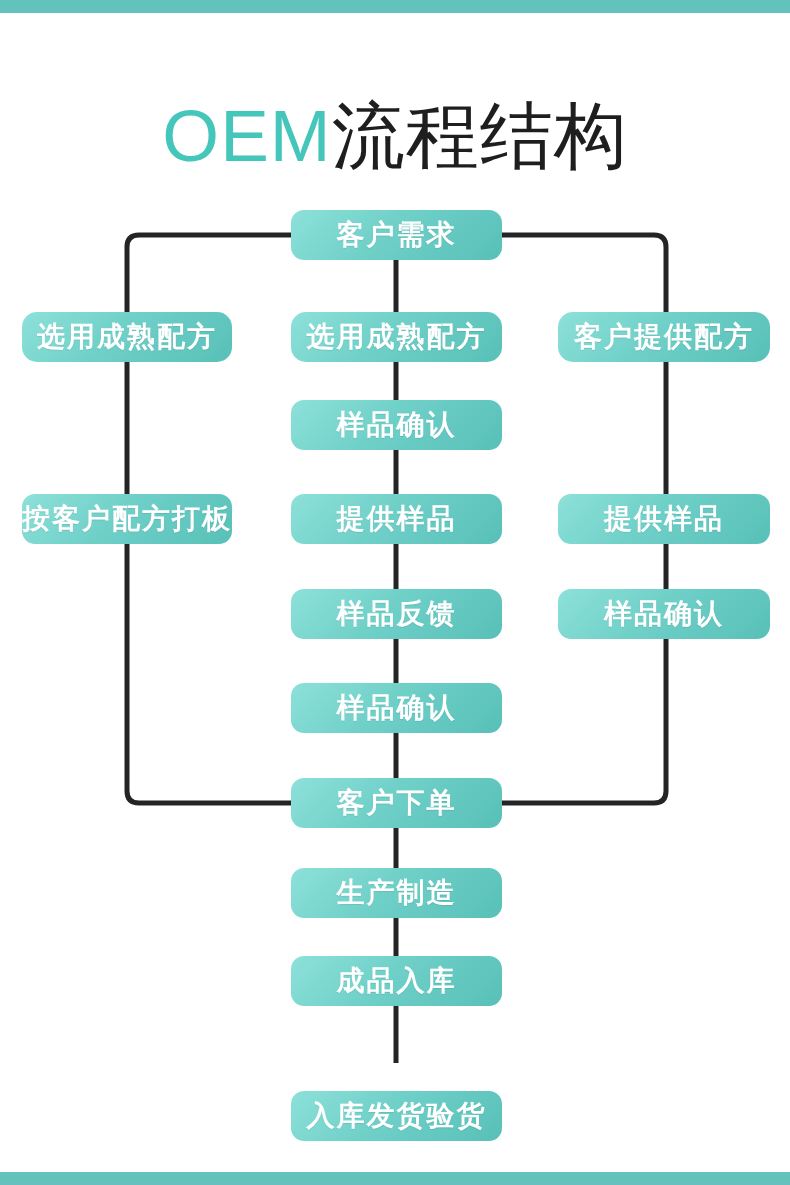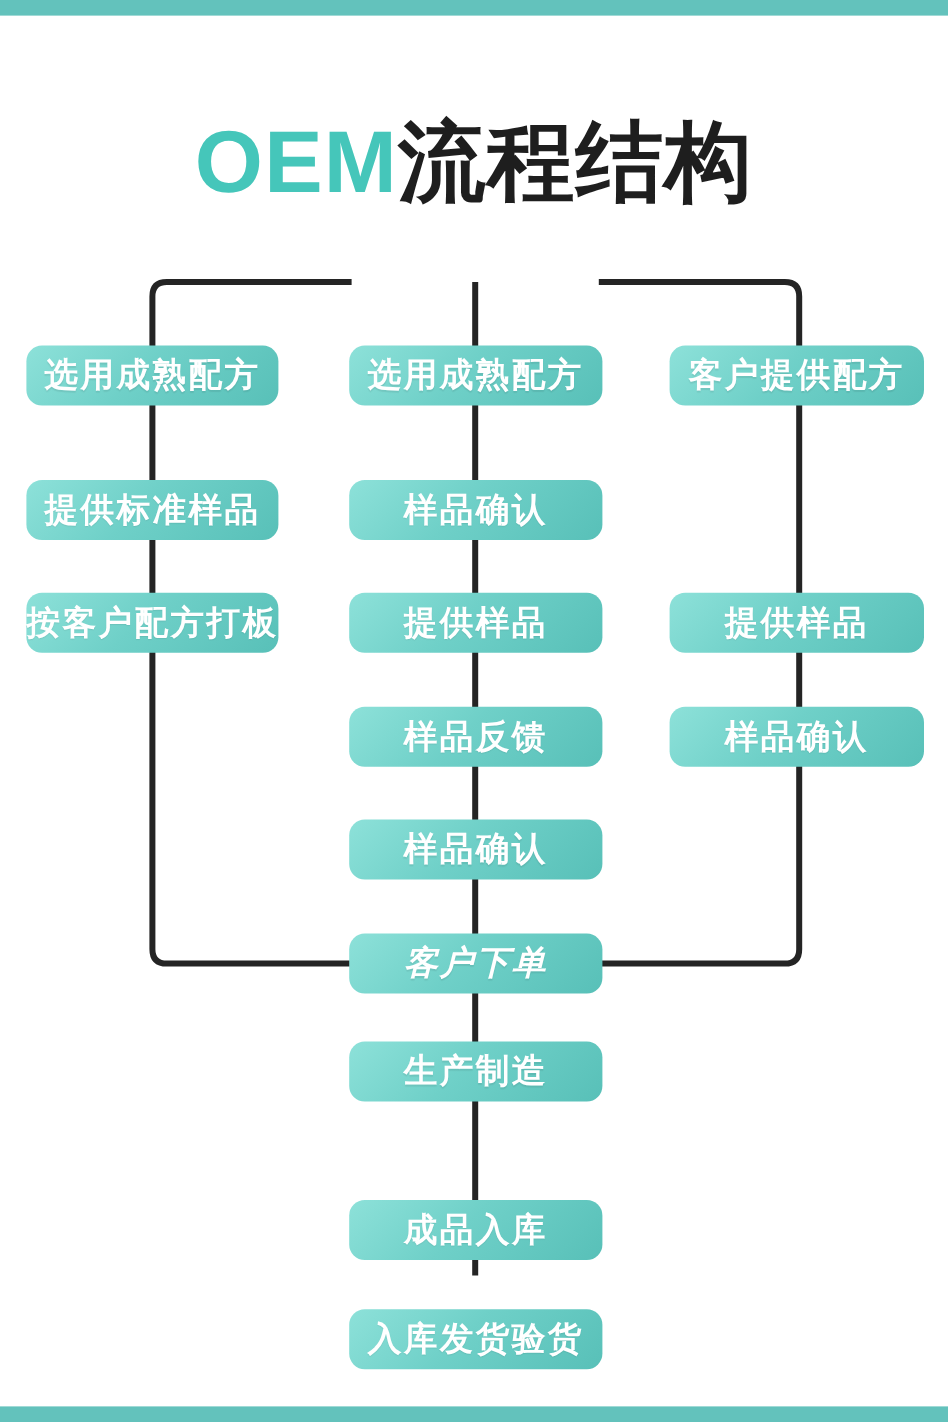"OEM流程结构" .title { font-weight: 700 -> 400 }
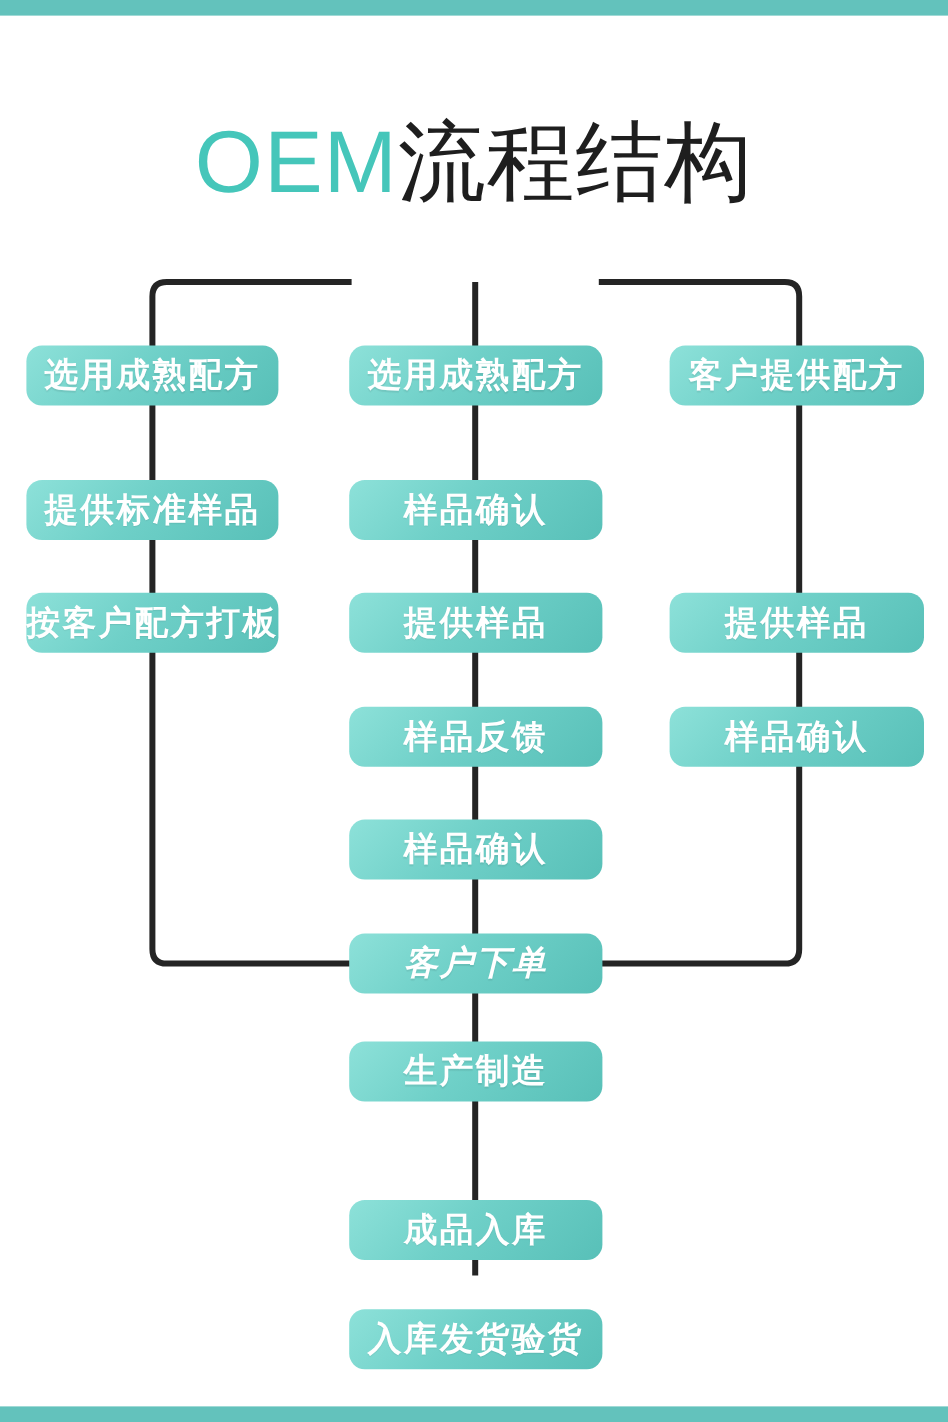"客户需求" div.node { html: none -> <div>客户需求</div> }
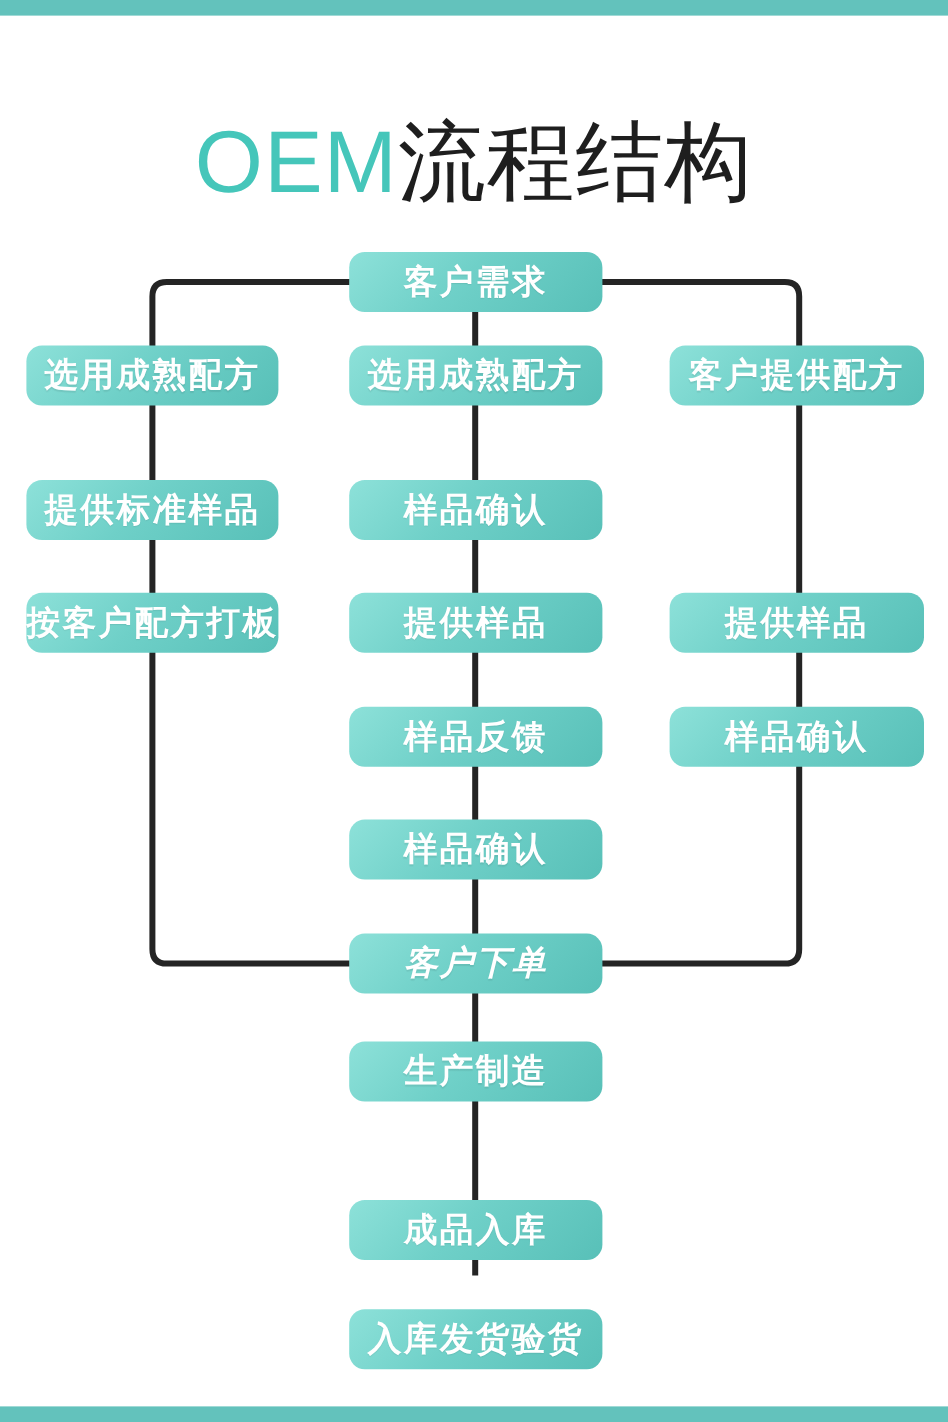"选用成熟配方" .r1 { border-radius: none -> 15px; top: 288px -> 312px }
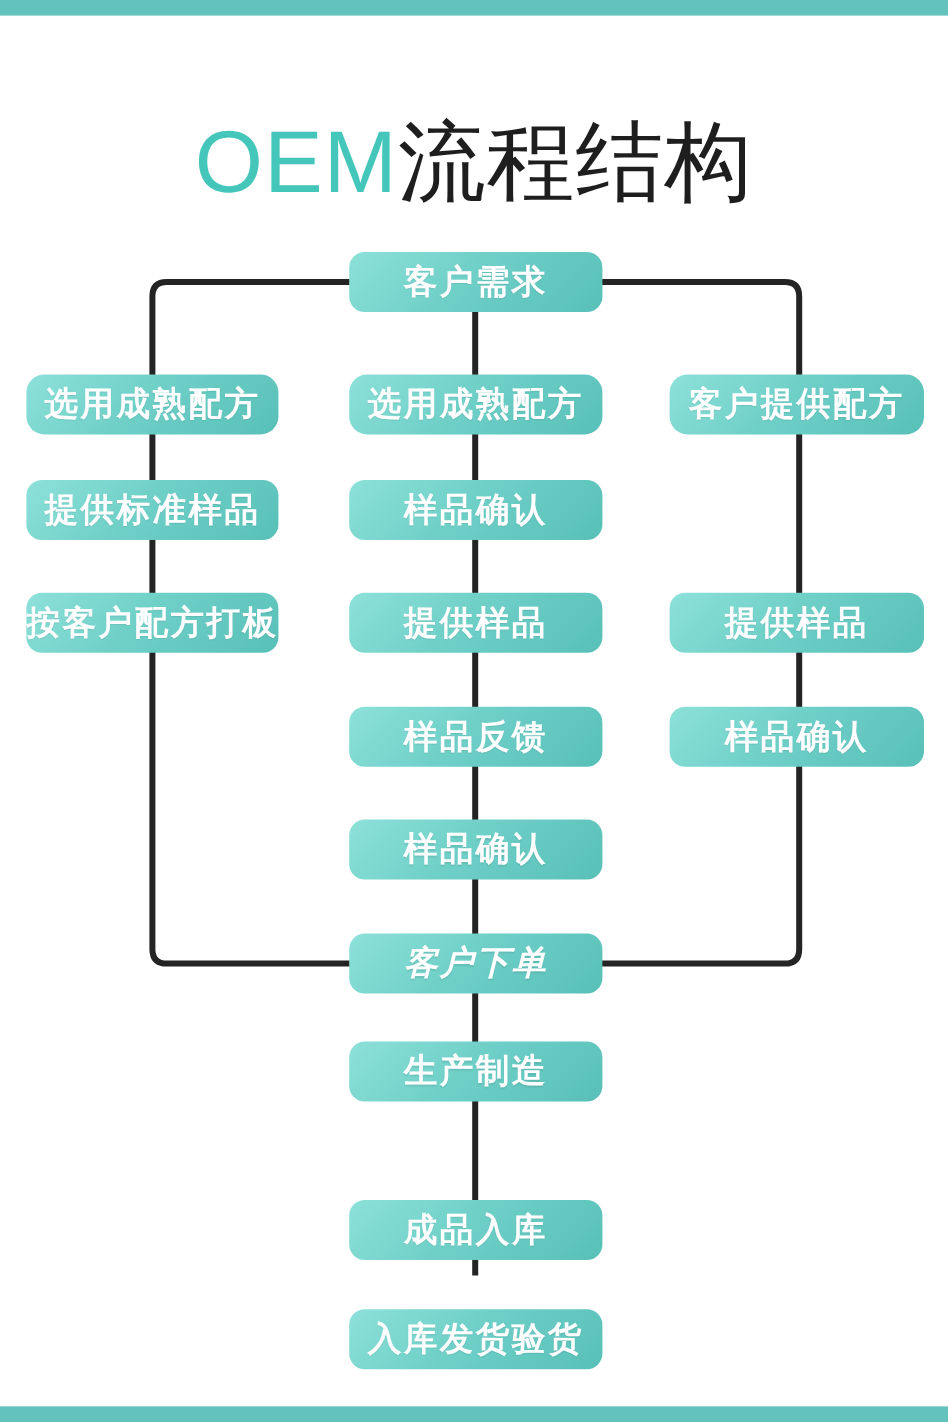"提供标准样品" div.node { html: <div>提供标准样品</div> -> none }
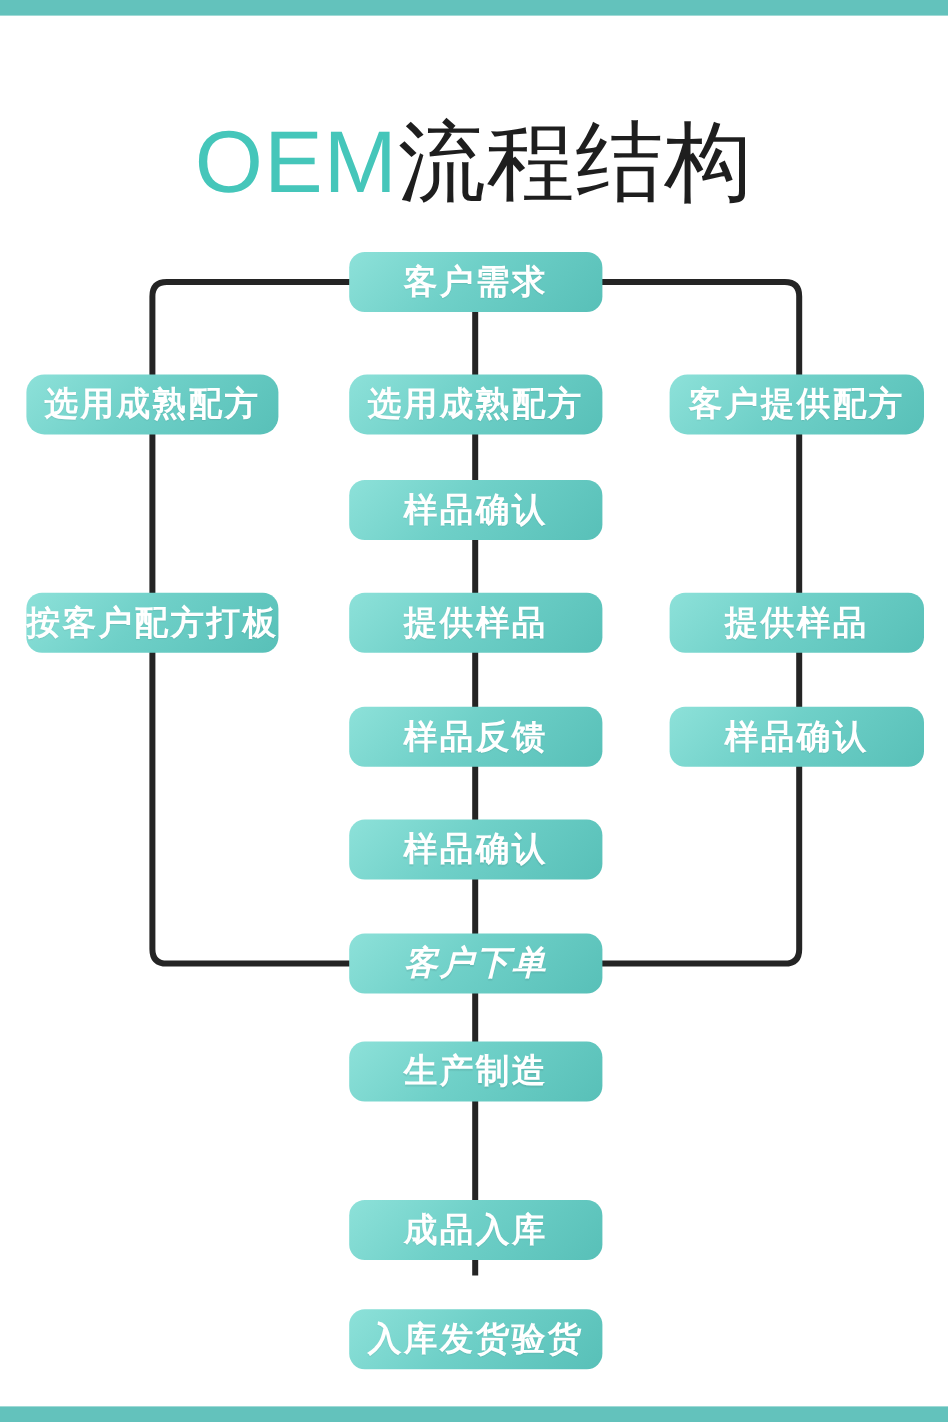"客户下单" .r6 { font-style: italic -> none }
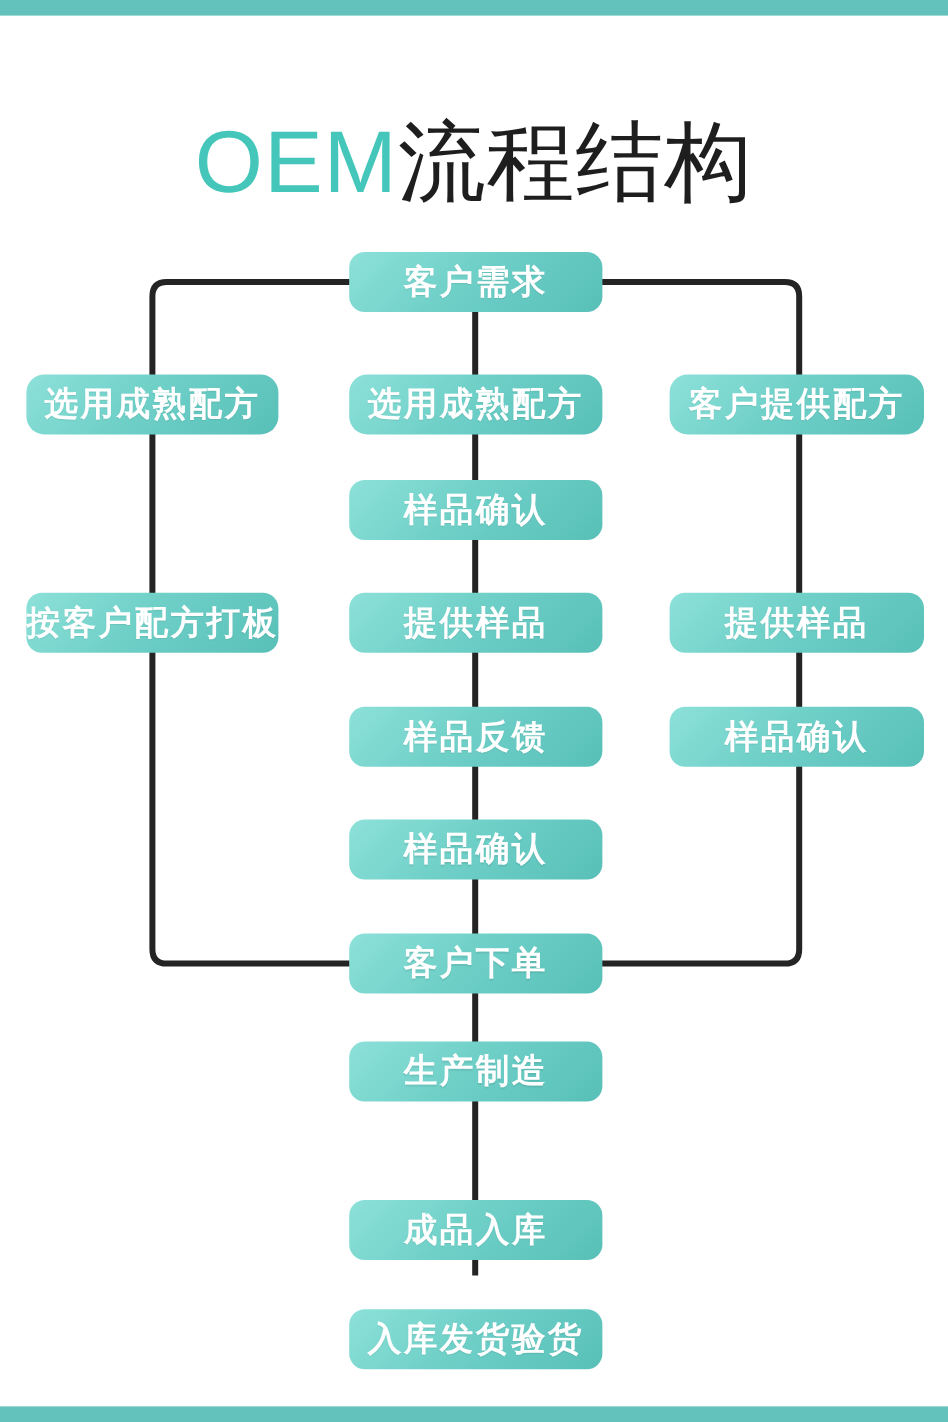"成品入库" .r8 { top: 1000px -> 956px }
